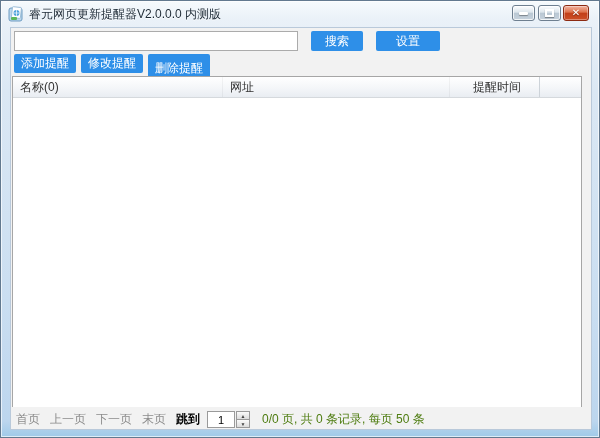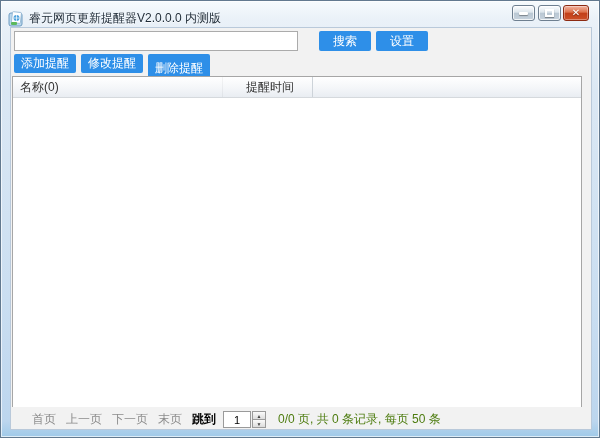"睿元网页更新提醒器V2.0.0.0 内测版" .titlebar { align-items: flex-end -> center }
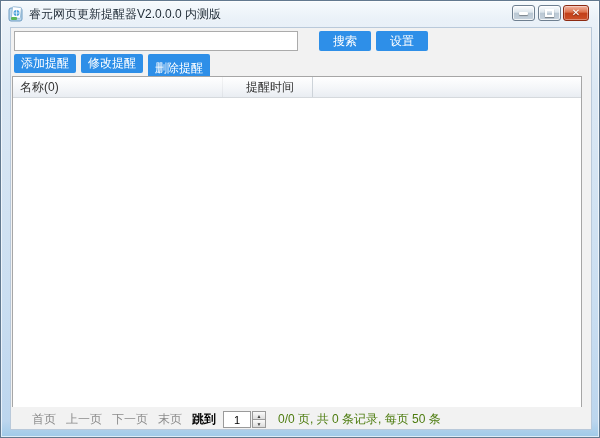"搜索" .btn-search { left: 308px -> 300px }
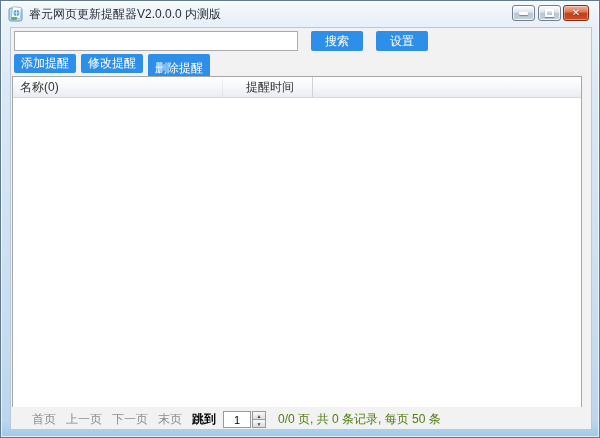"设置" .btn-settings { width: 52px -> 64px }
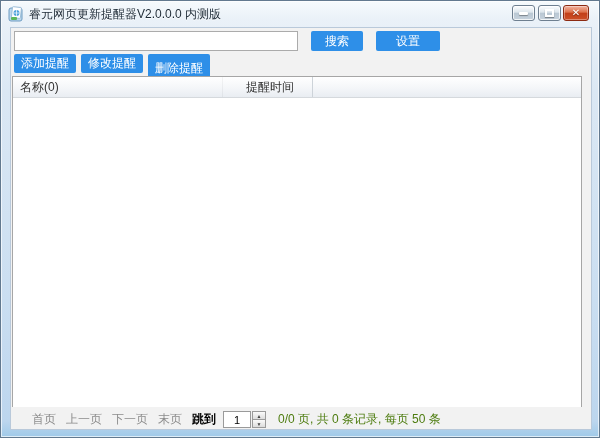"网址" div.hcell { html: none -> <div>网址</div> }
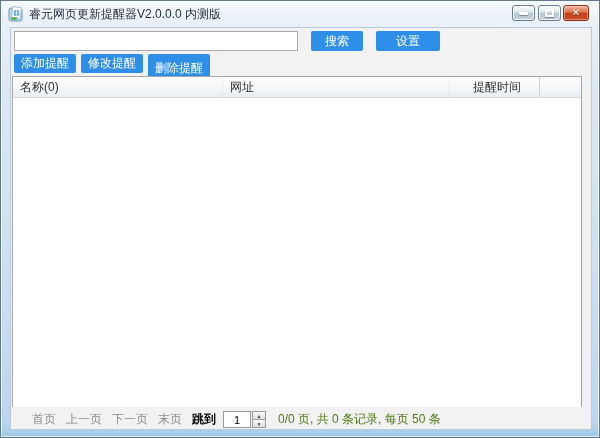"首页" .pager { margin-left: 16px -> none }
